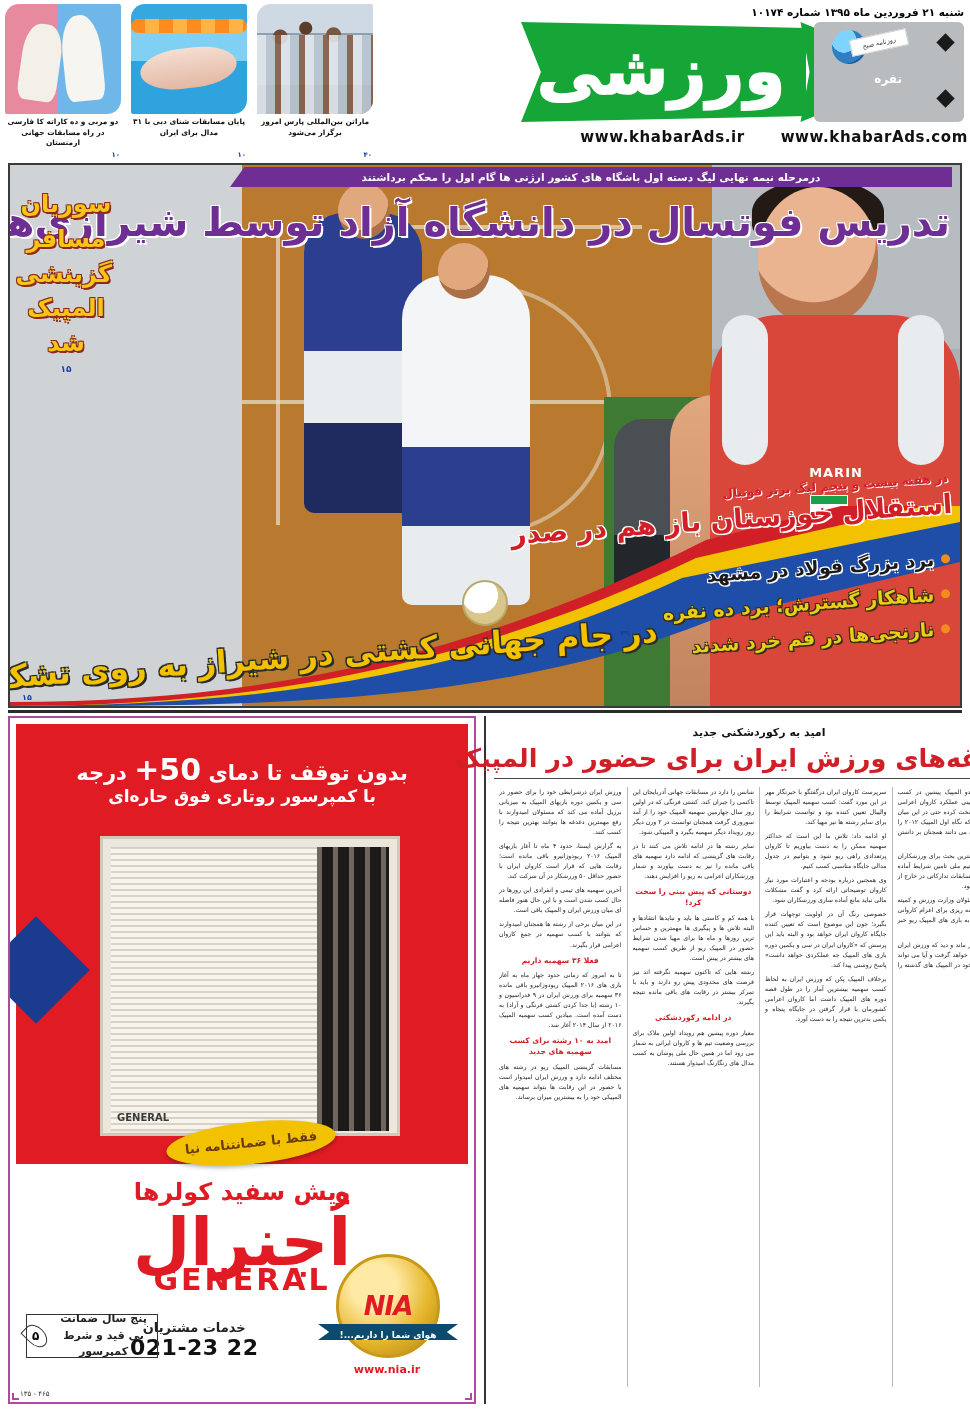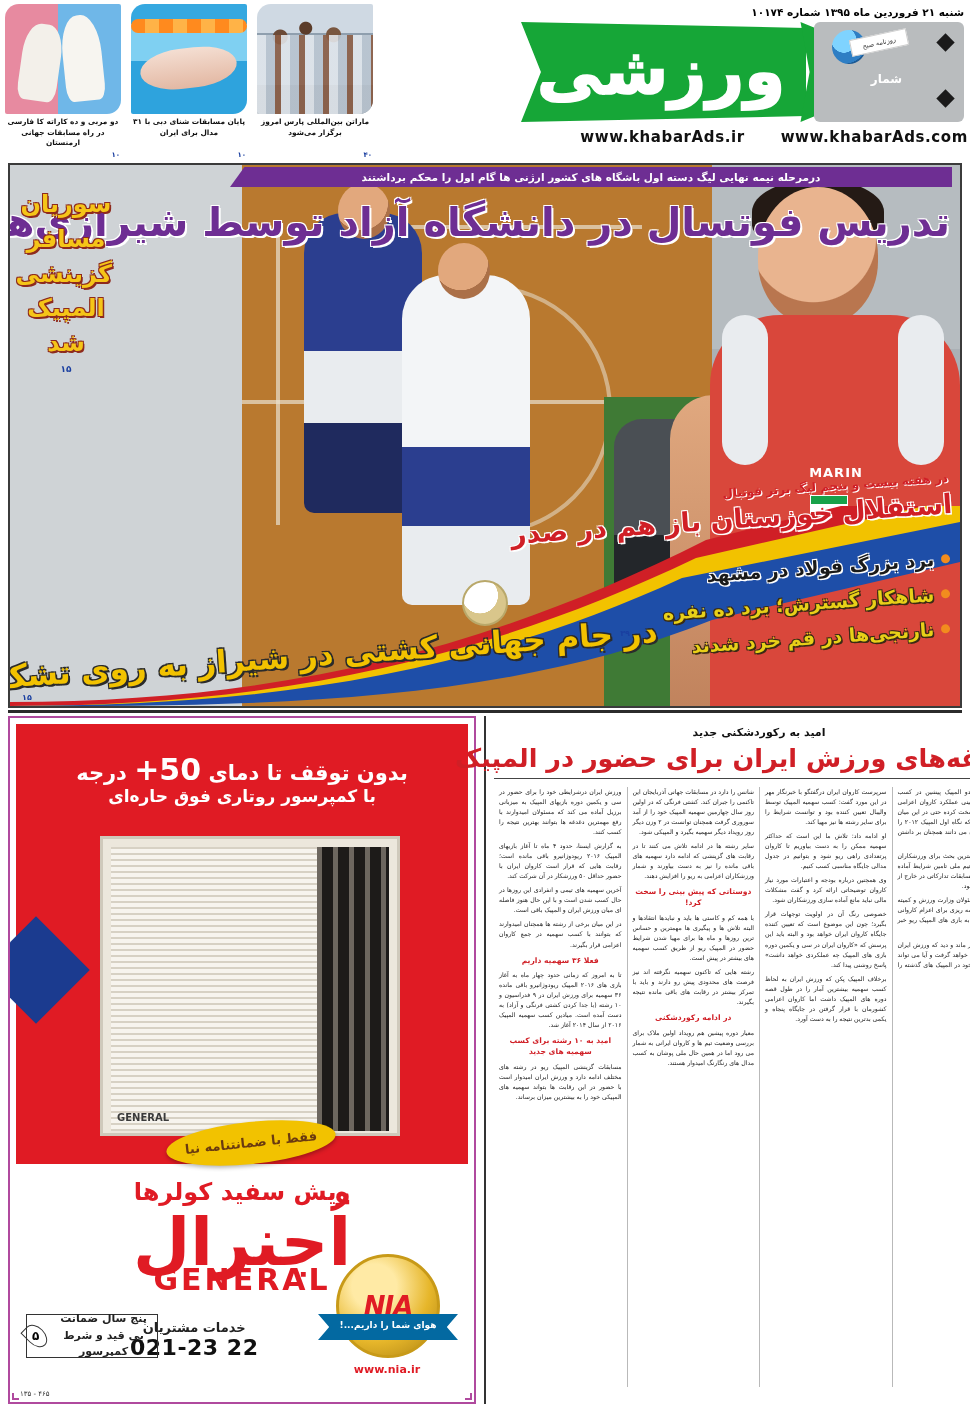"شمار" div.mh-jonoub { text: شمار -> نفره }
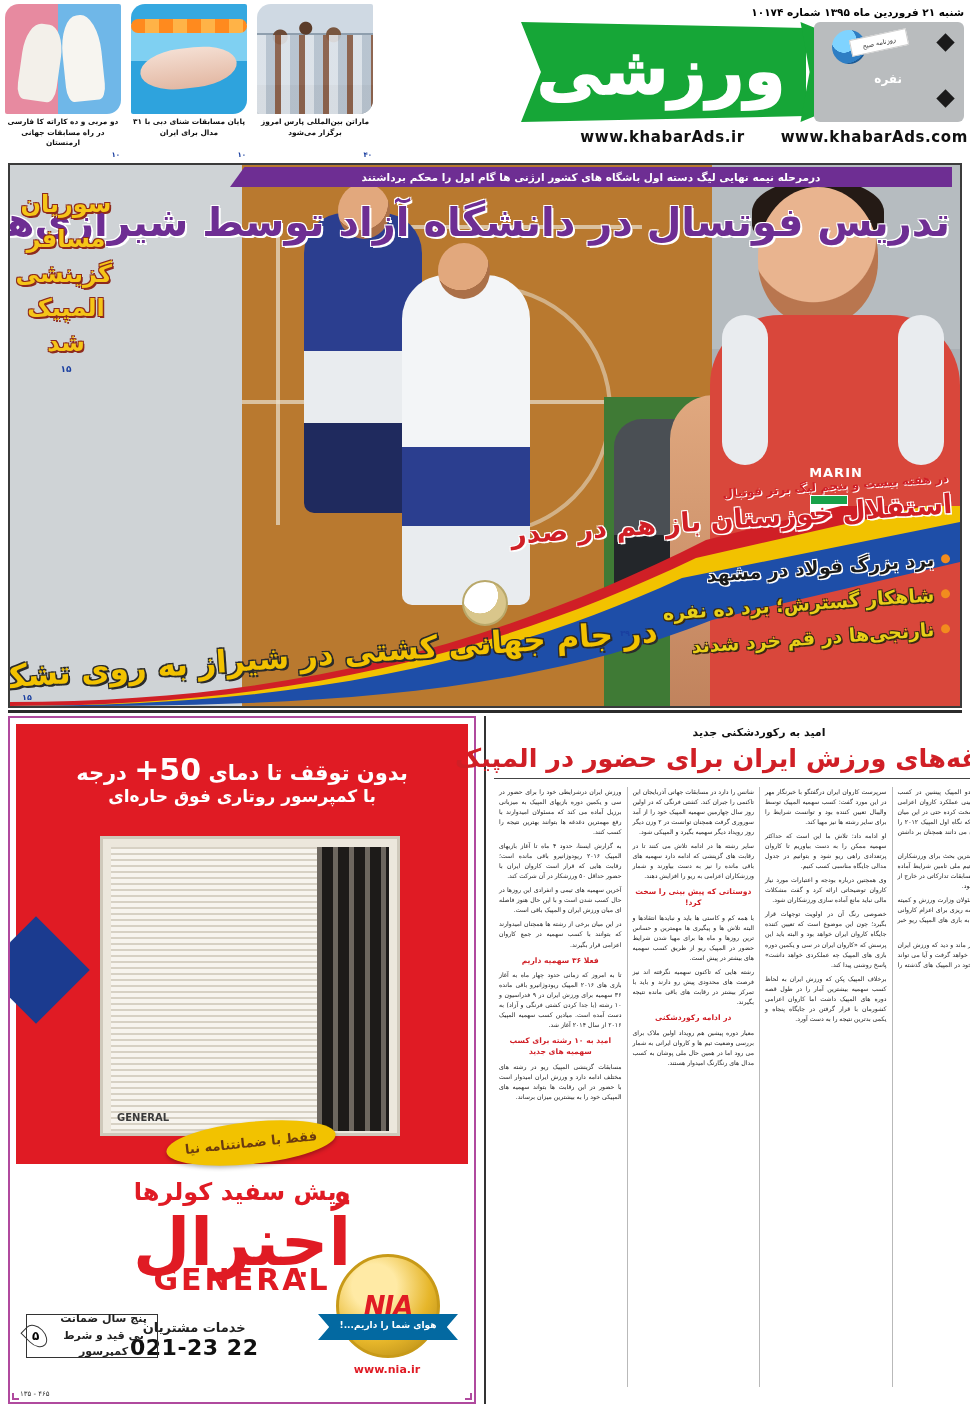"هوای شما را داریم...!" .nia-ribbon { background: #0369a1 -> #0c4a6e; height: 26px -> 16px }
